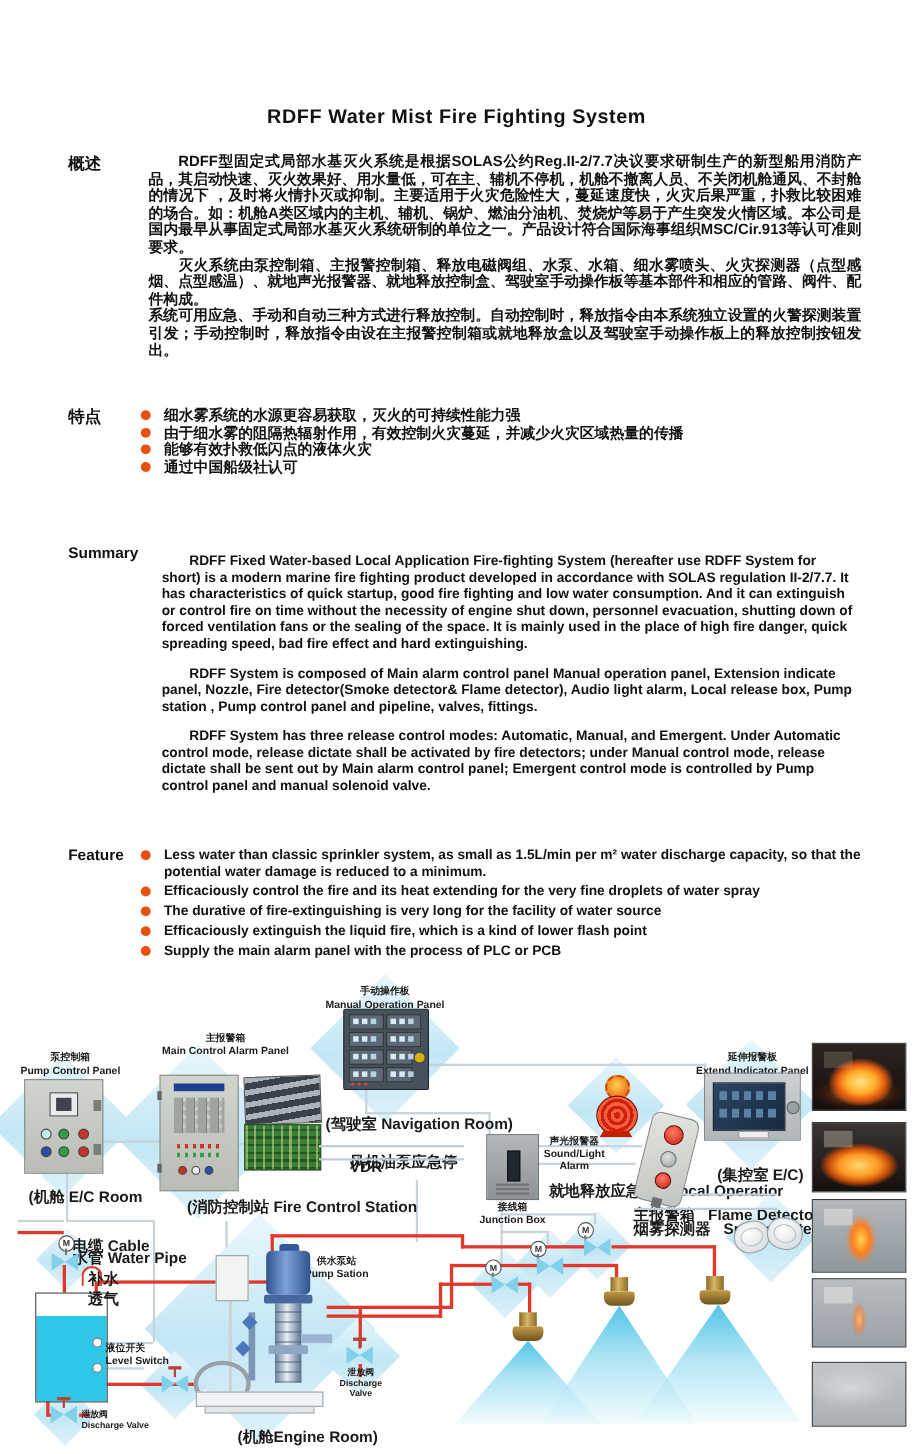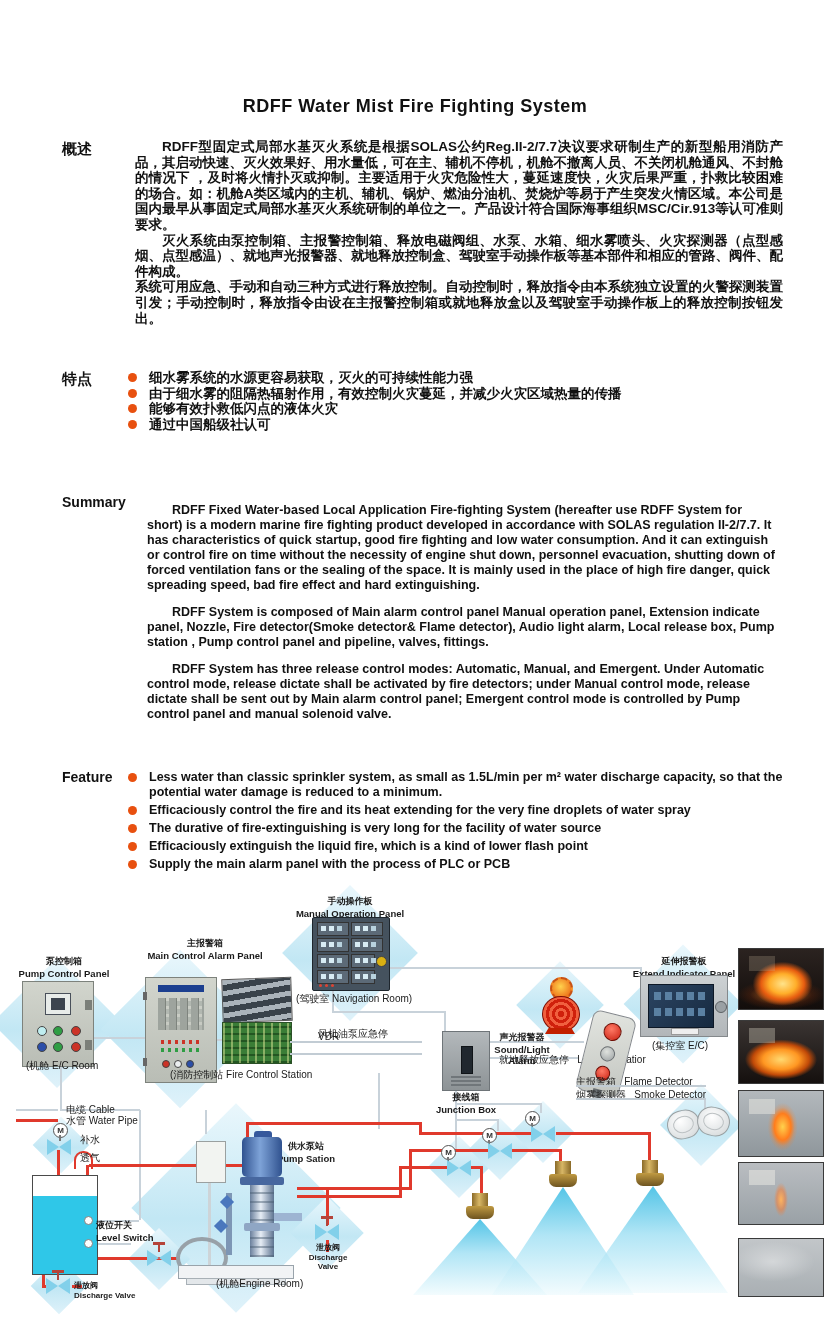"(驾驶室 Navigation Room)" .dlabel { font-size: 10px -> 14px; font-weight: normal -> bold; margin-top: none -> 21px }
